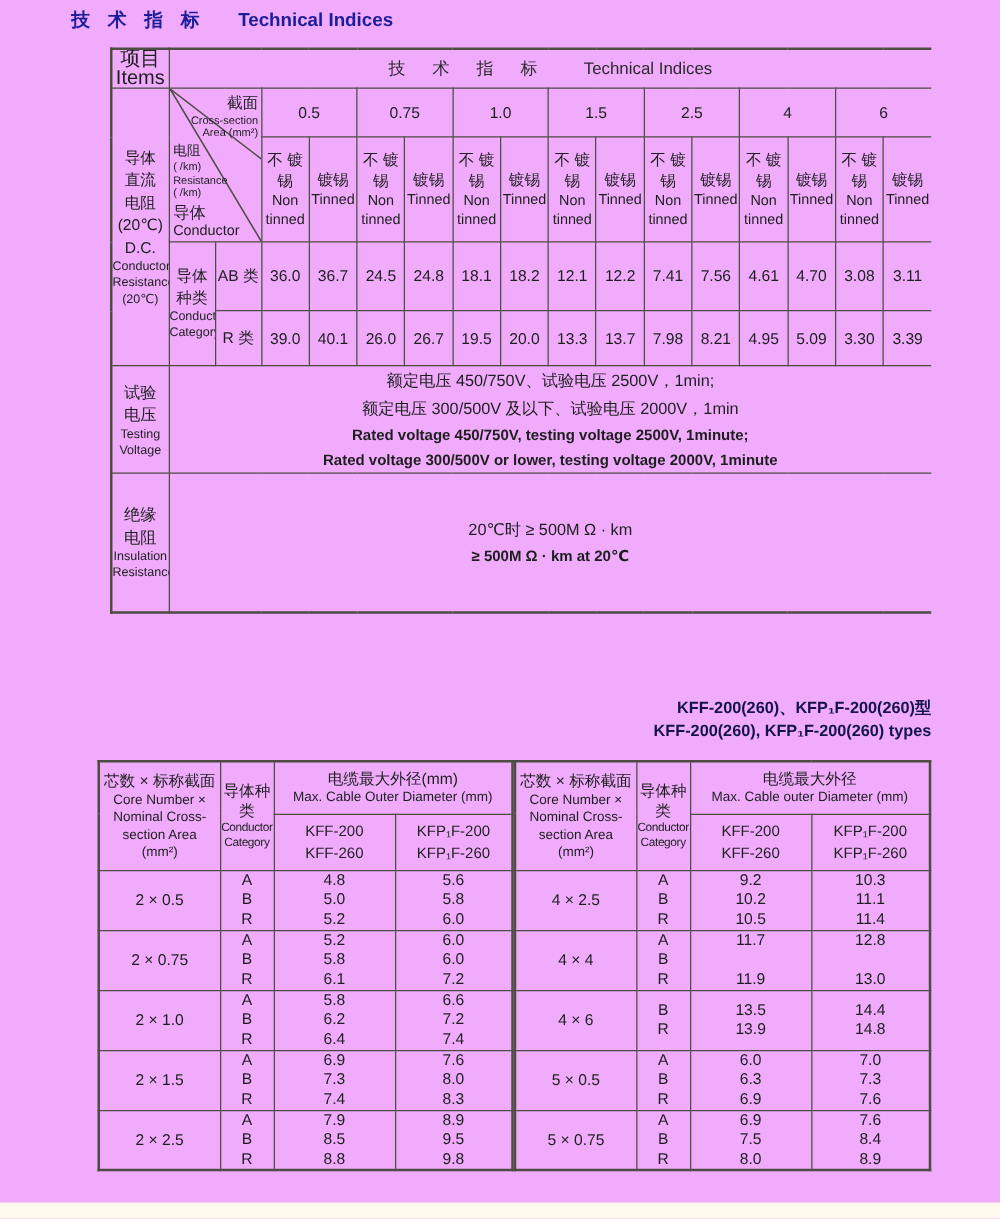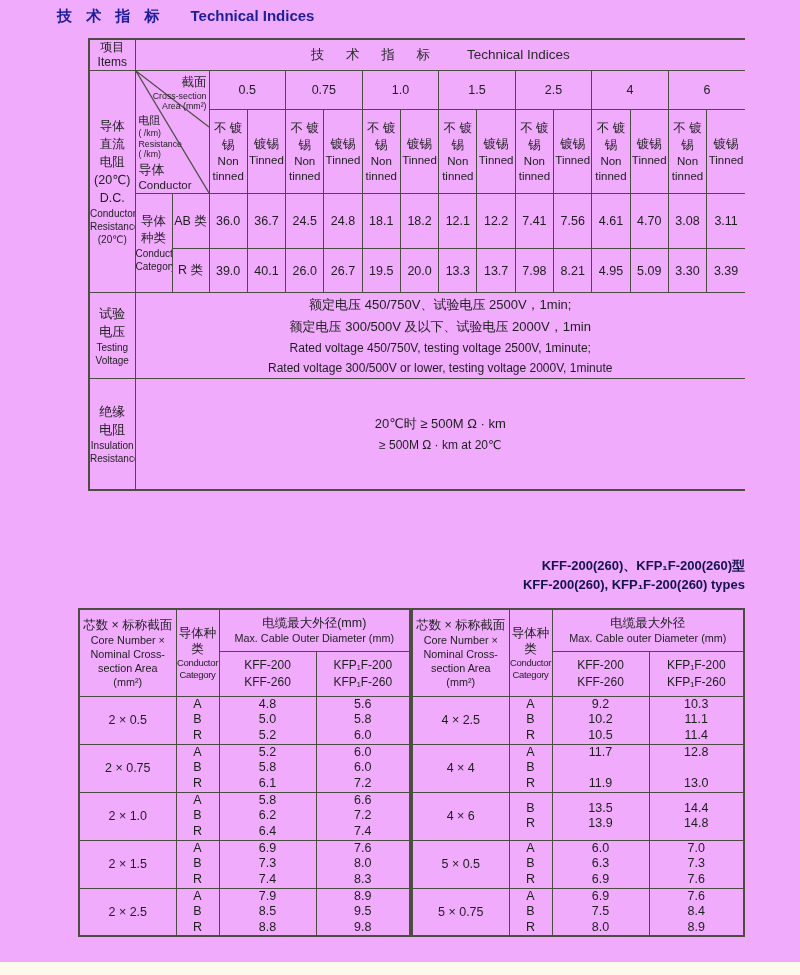"项目" .items-cell { font-size: 12px -> 16px }
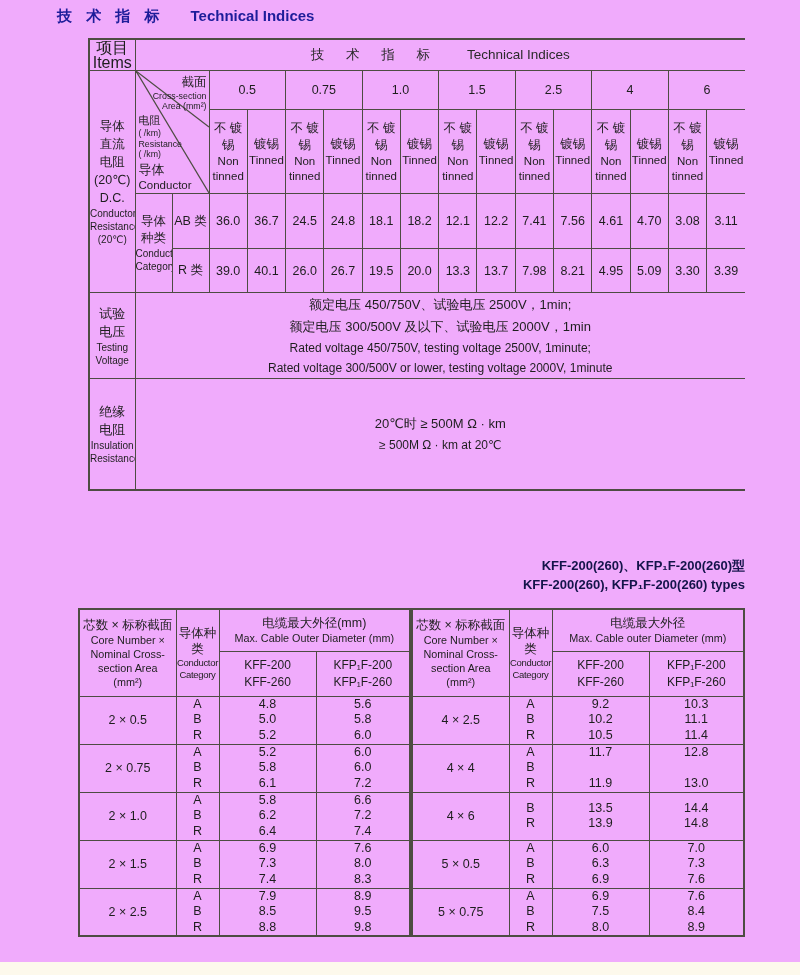"Rated voltage 450/750V, testing voltage" .volt-en { font-weight: none -> bold }
